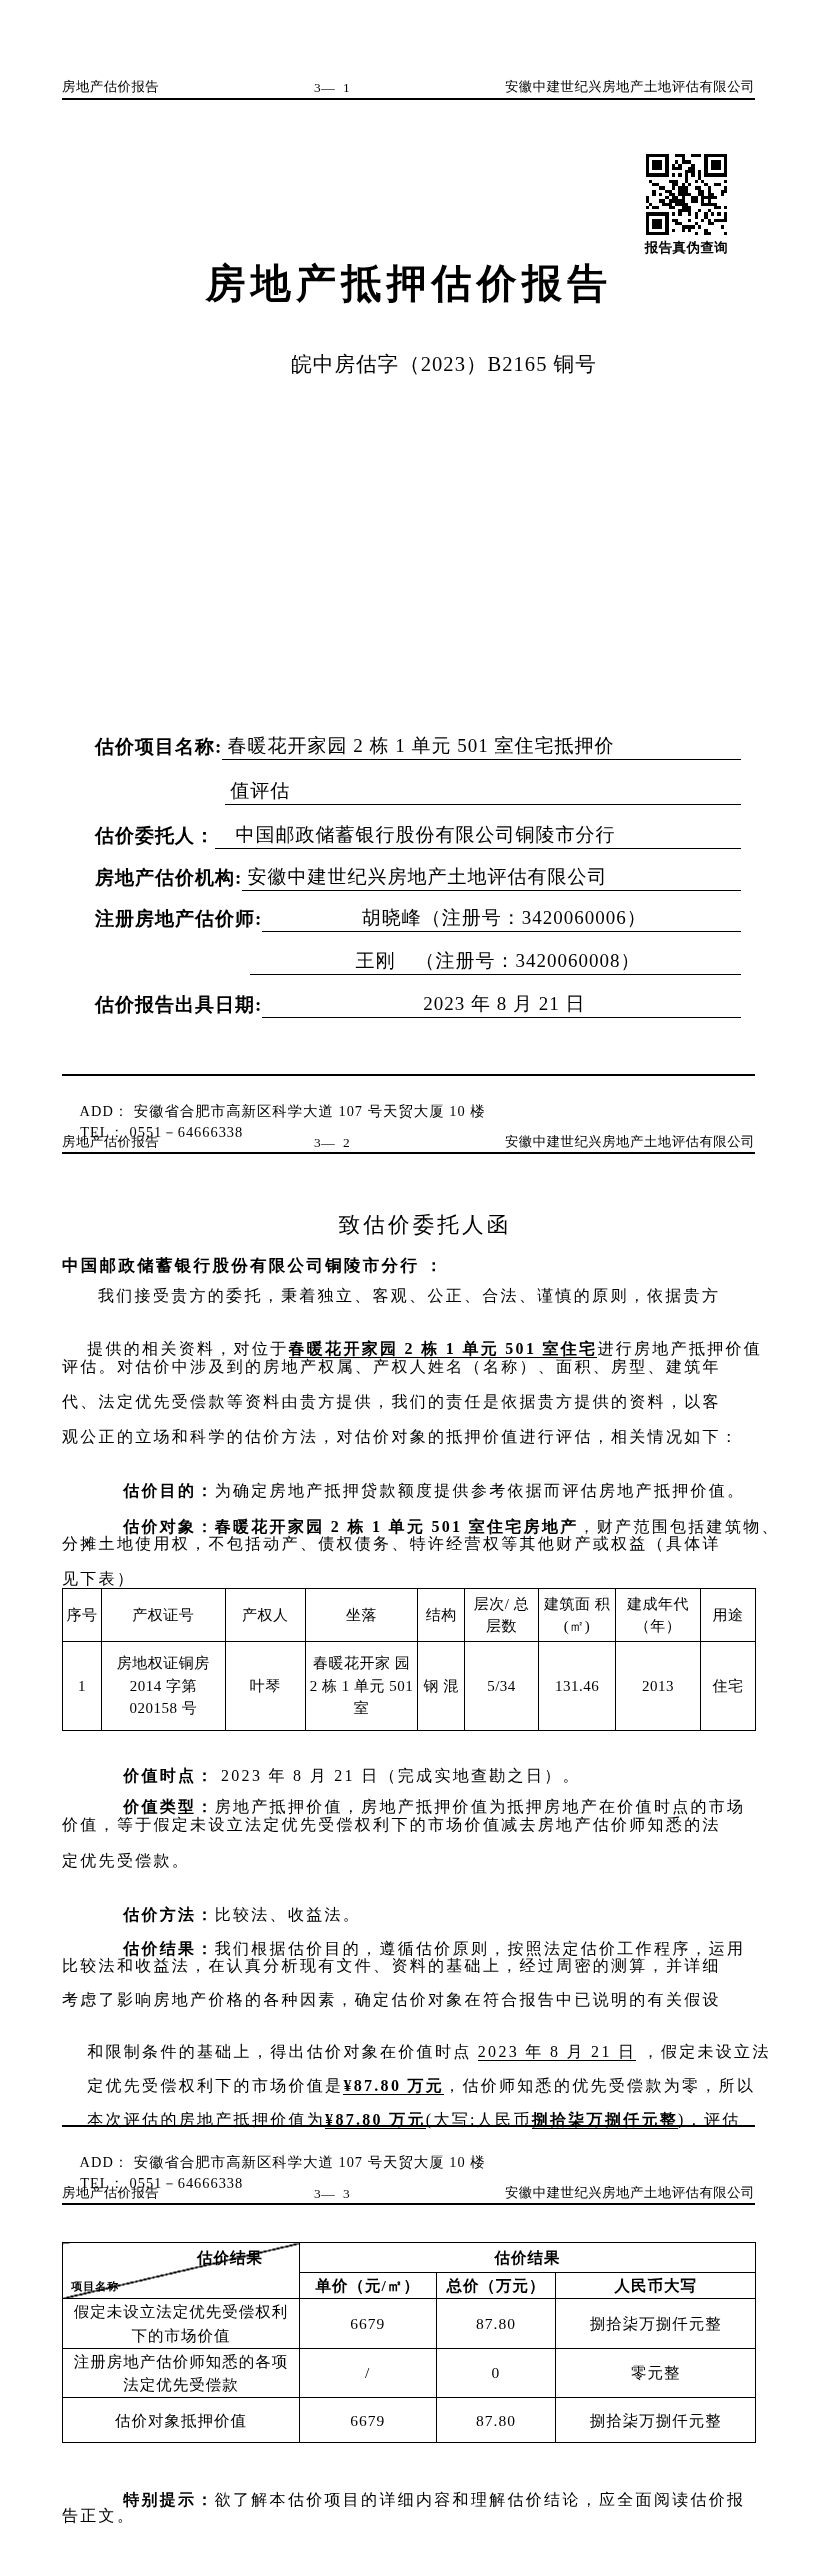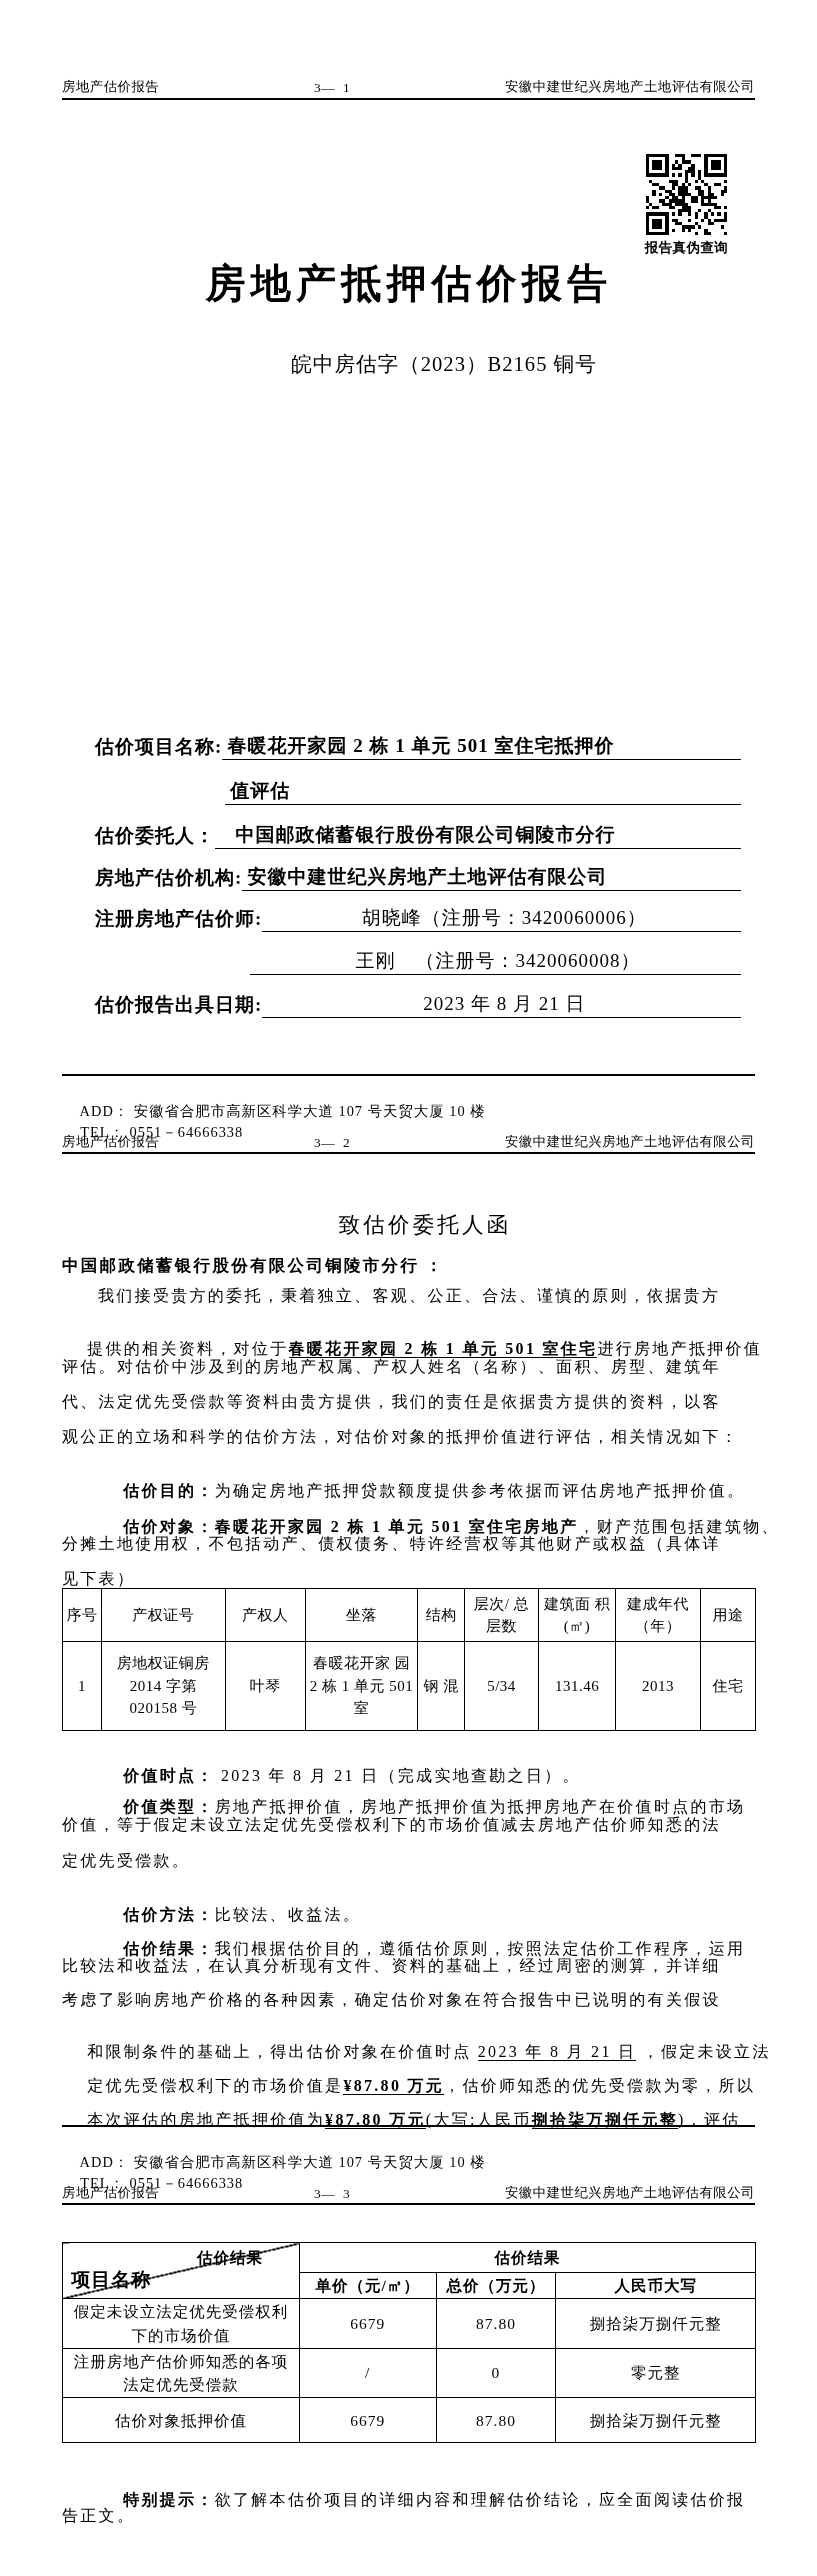"春暖花开家园 2 栋 1 单元 501 室住宅抵押价" .vb { font-weight: bold -> normal }
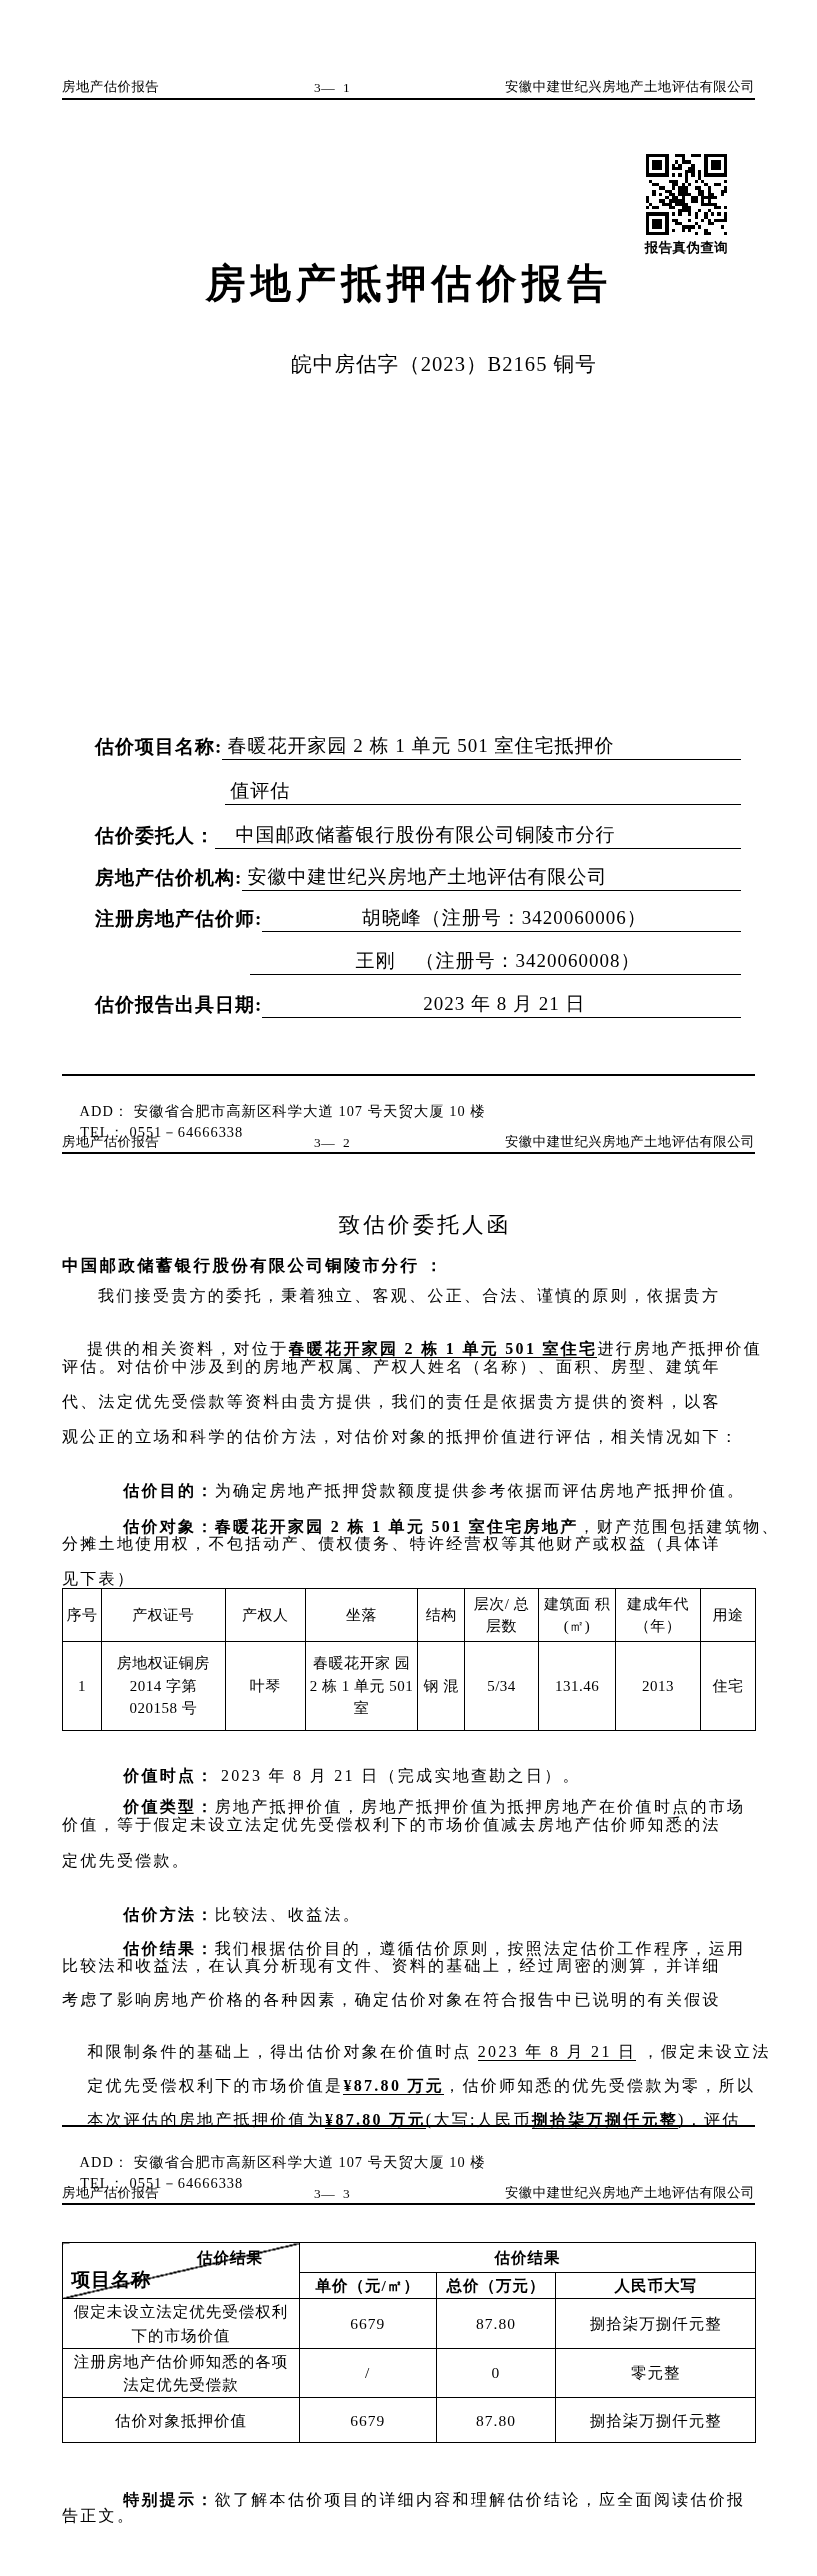"项目名称" .diag .cb { font-size: 19px -> 11px }
